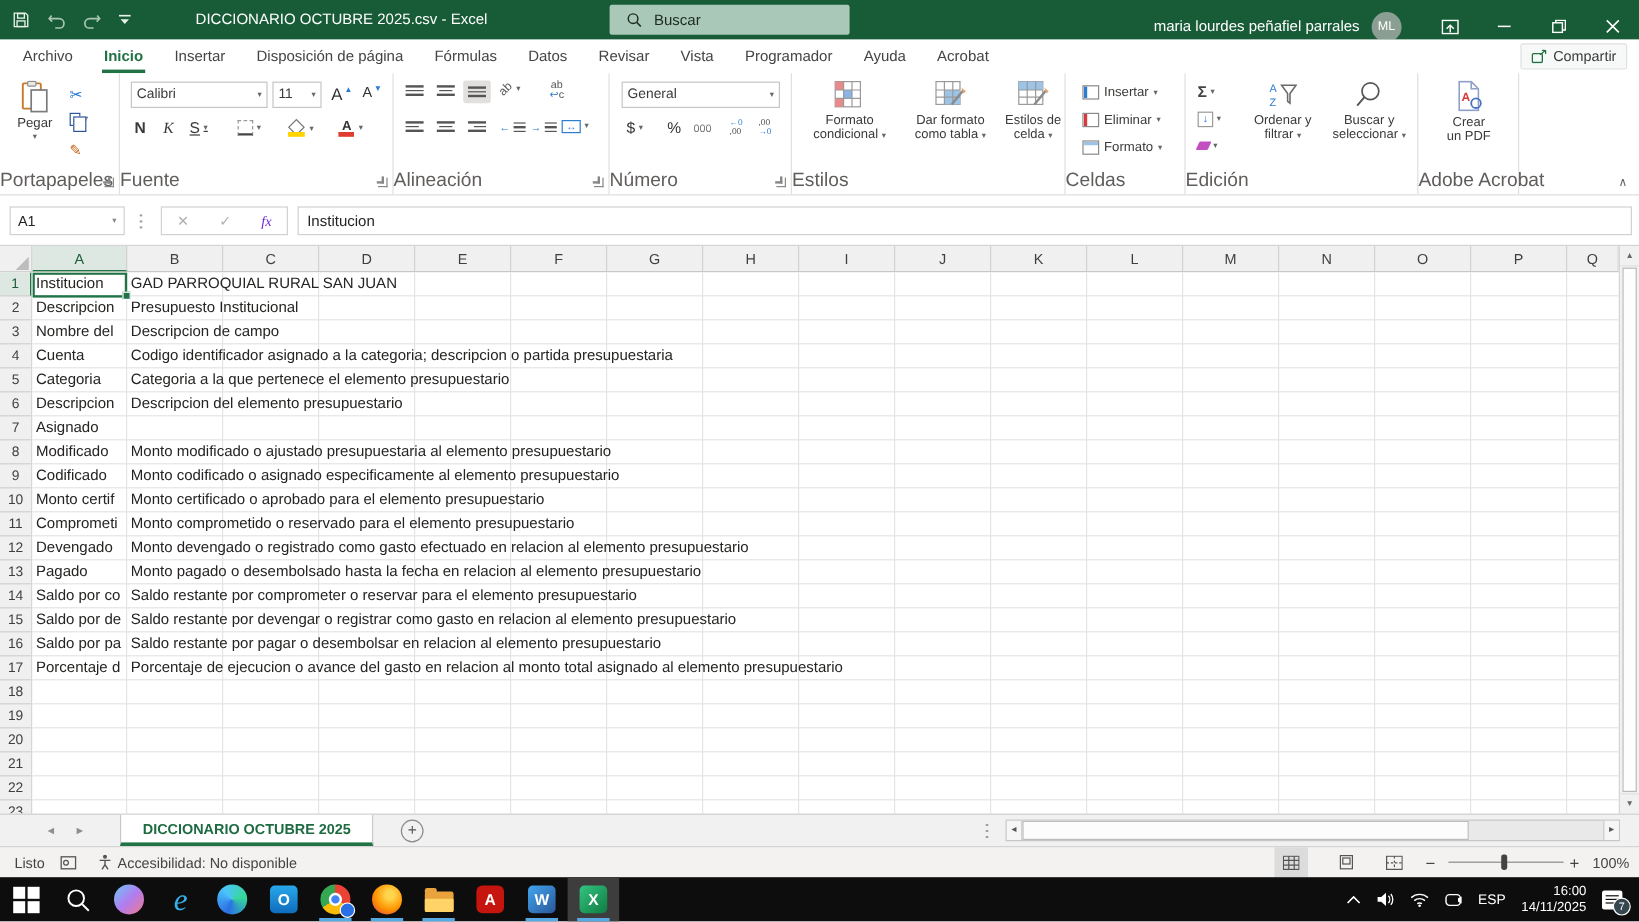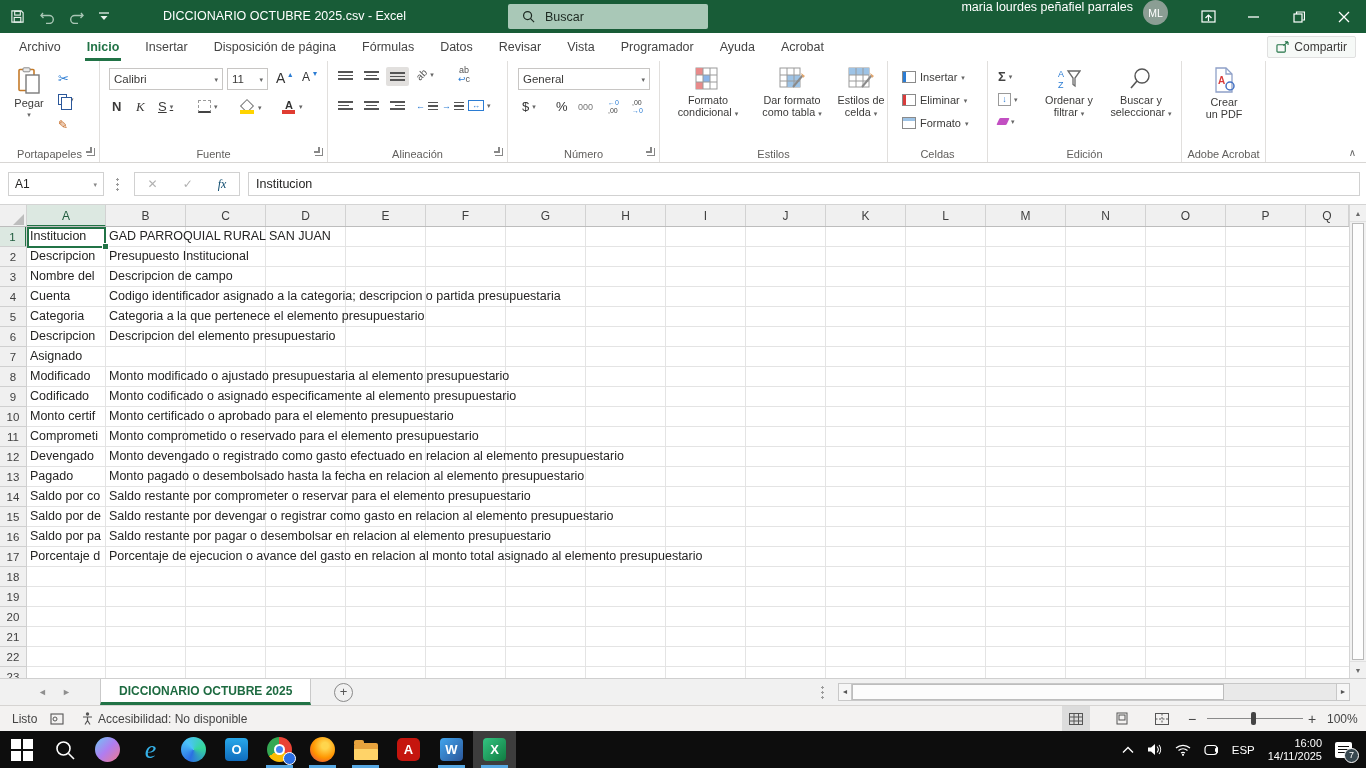"maria lourdes peñafiel parrales" .tb-right { align-items: none -> center }
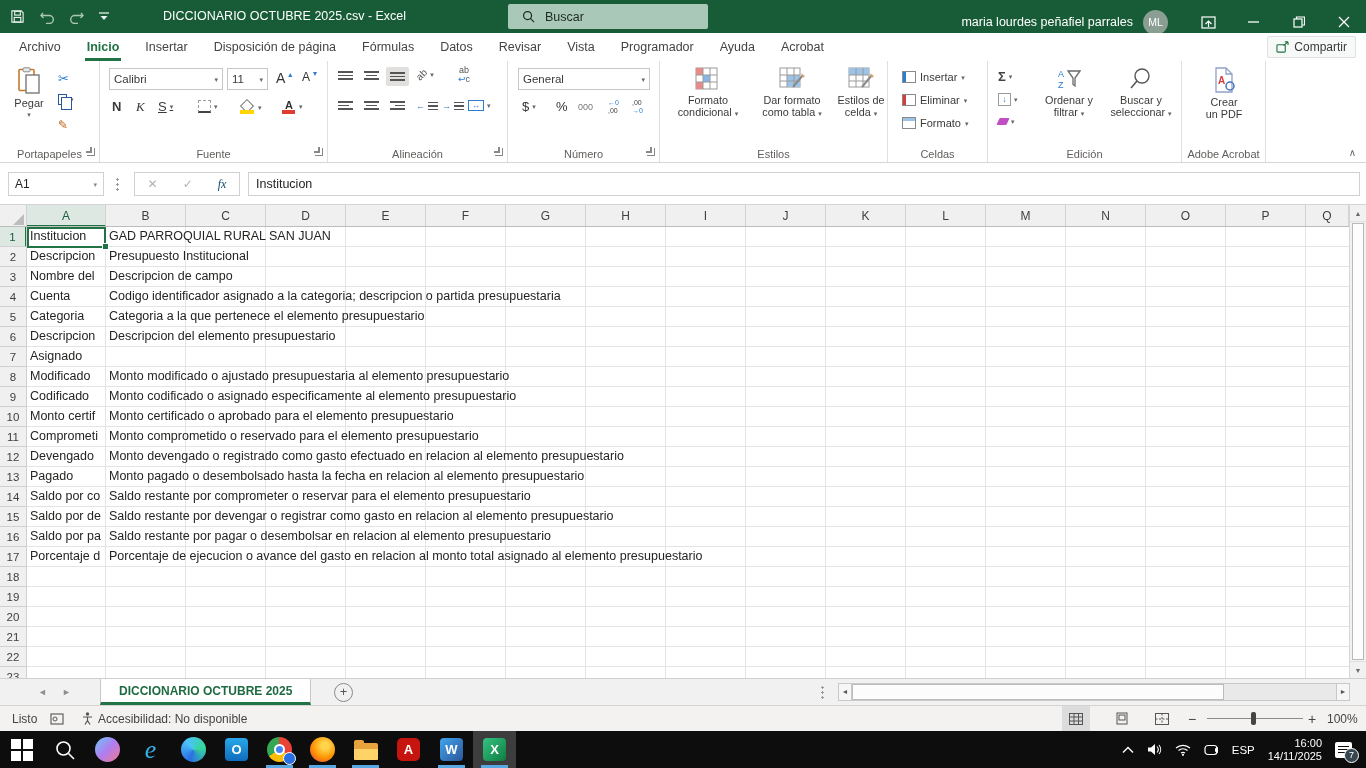"Portapapeles" .glabel { font-size: 11px -> 16px; text-align: center -> none }
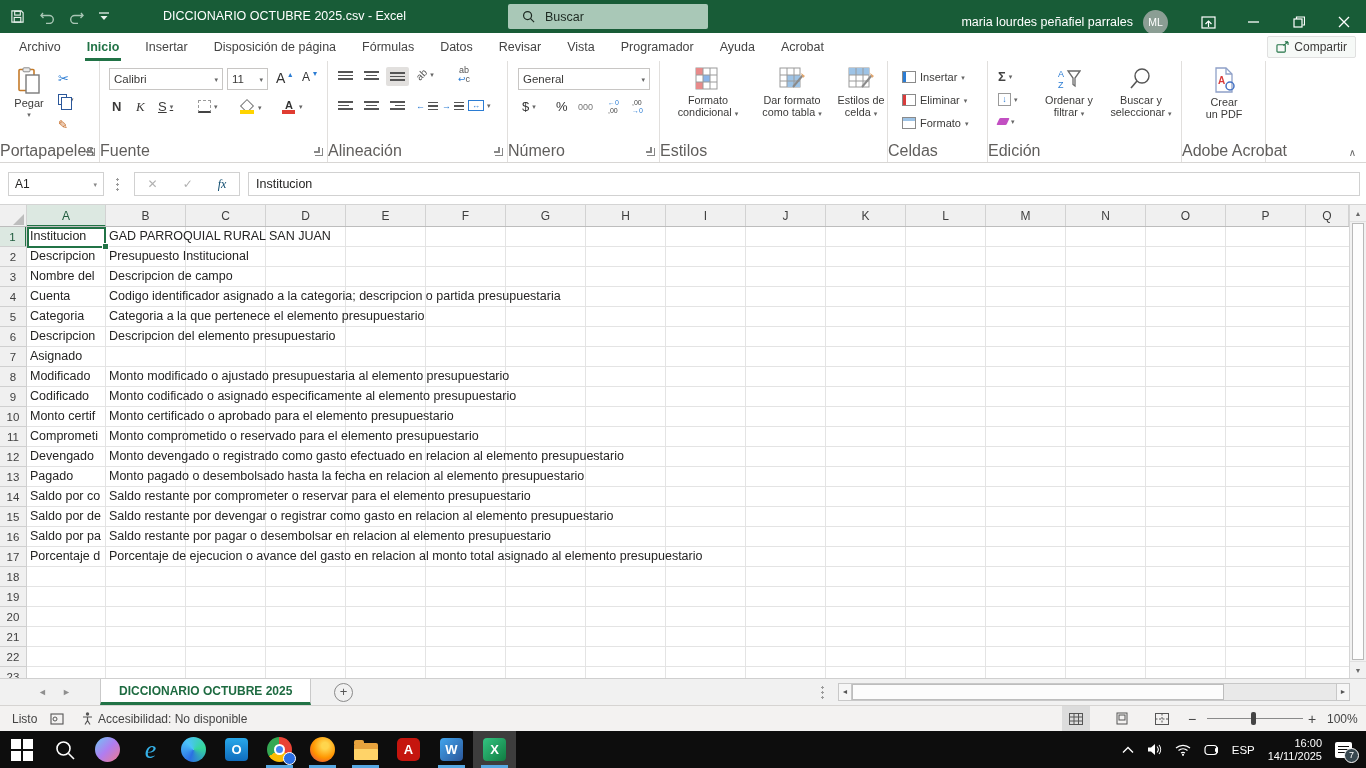"fx" span { color: #0c4a6e -> #6d28d9 }
